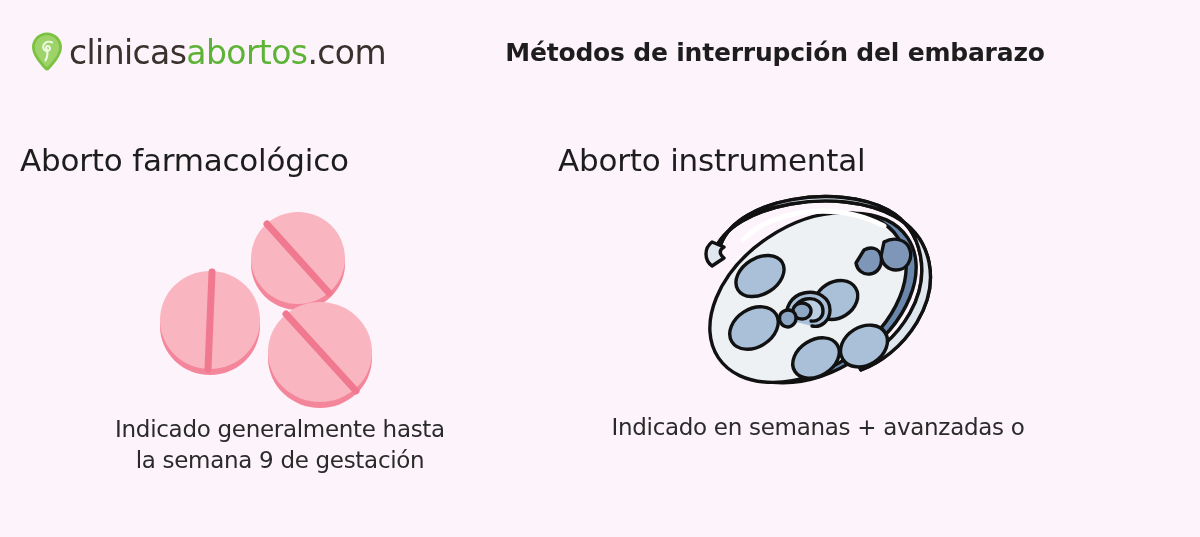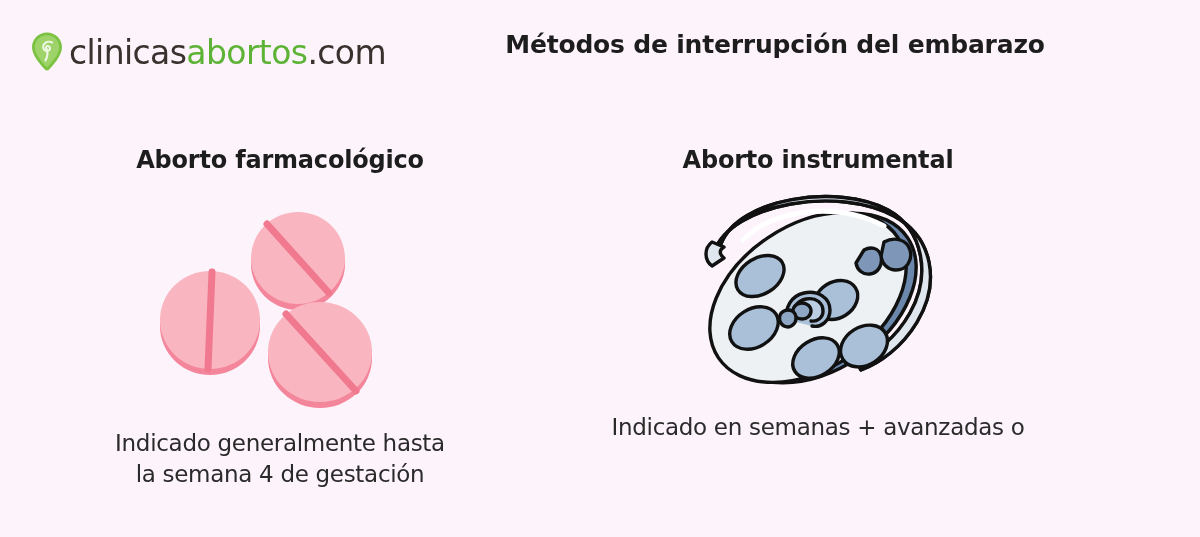"Métodos de interrupción del embarazo" .page-title { top: 30px -> 38px }
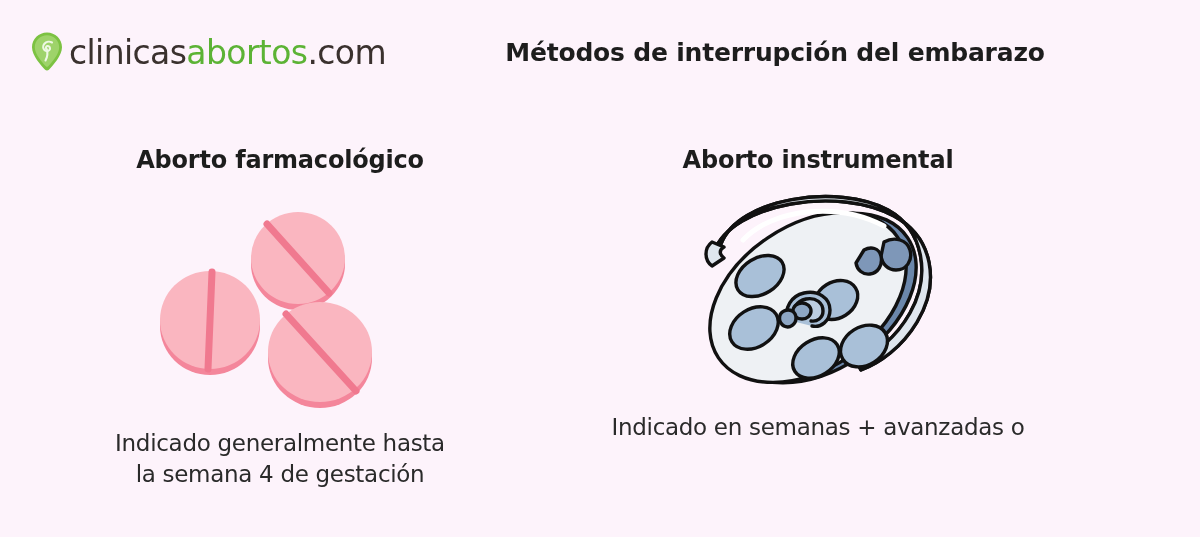"Aborto farmacológico" .panel-heading { font-size: 24px -> 31px; font-weight: bold -> normal; text-align: center -> none }
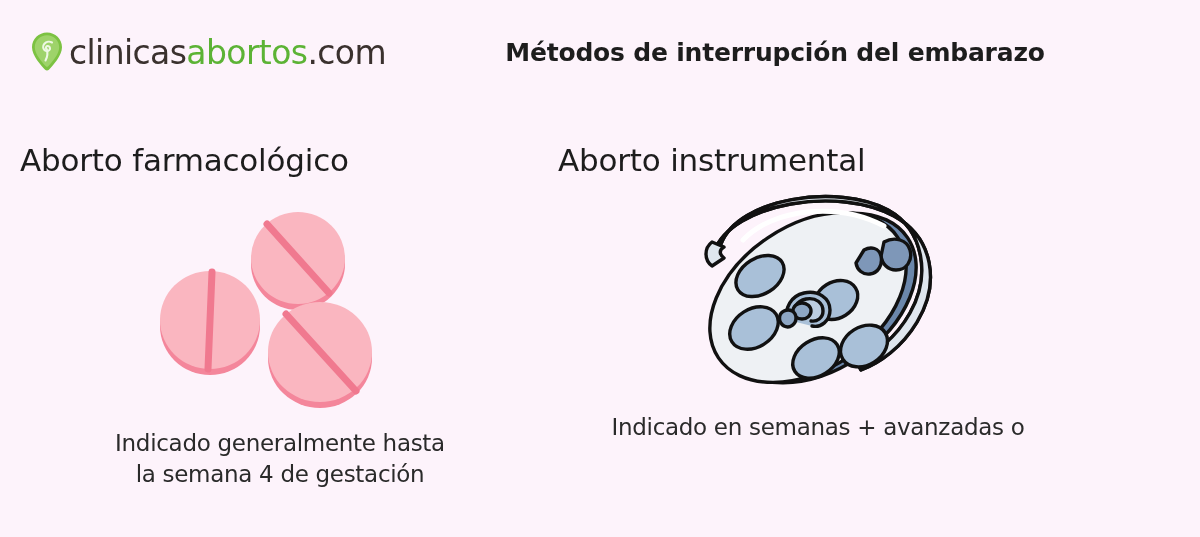"Indicado generalmente hasta" .panel-left .panel-caption { margin-top: 18px -> 4px }
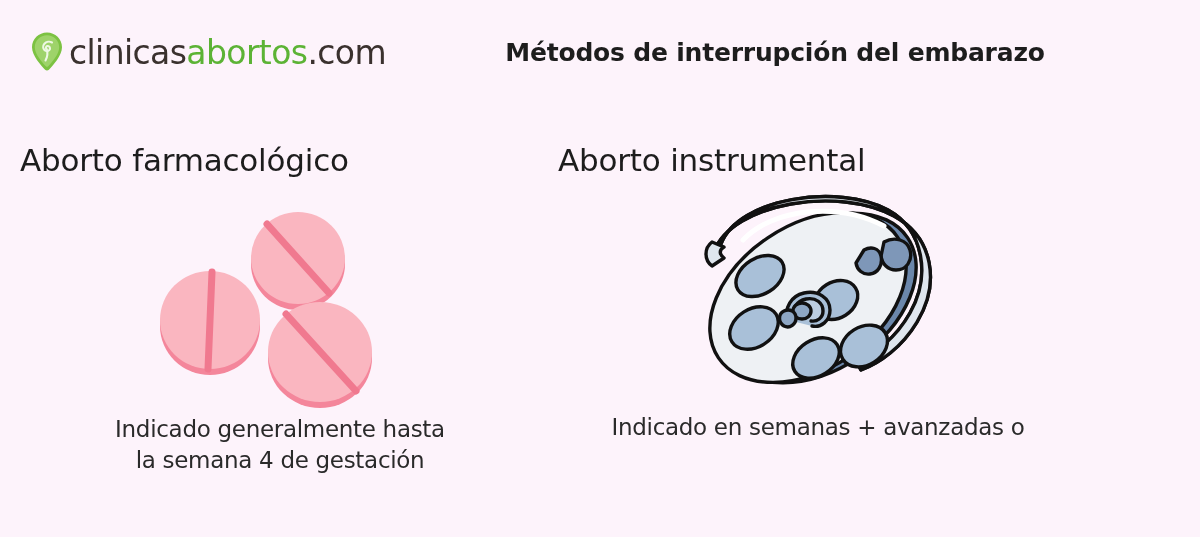"la semana 4 de gestación" span { text: 4 -> 9 }
